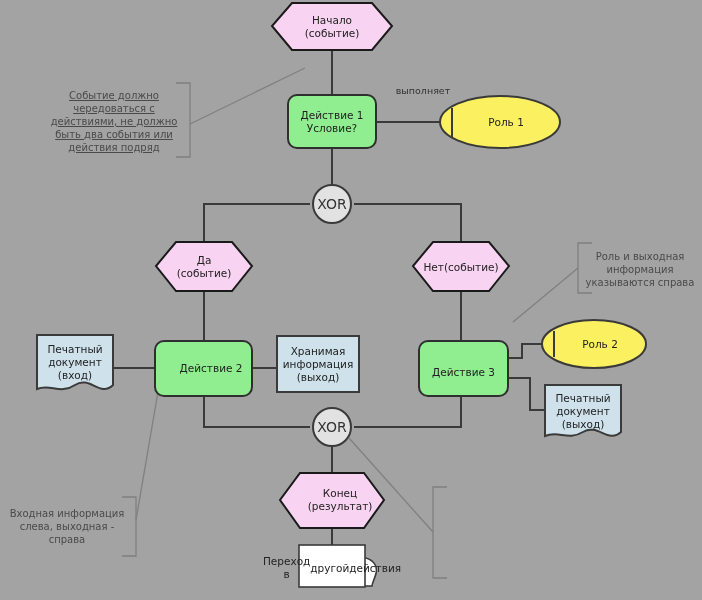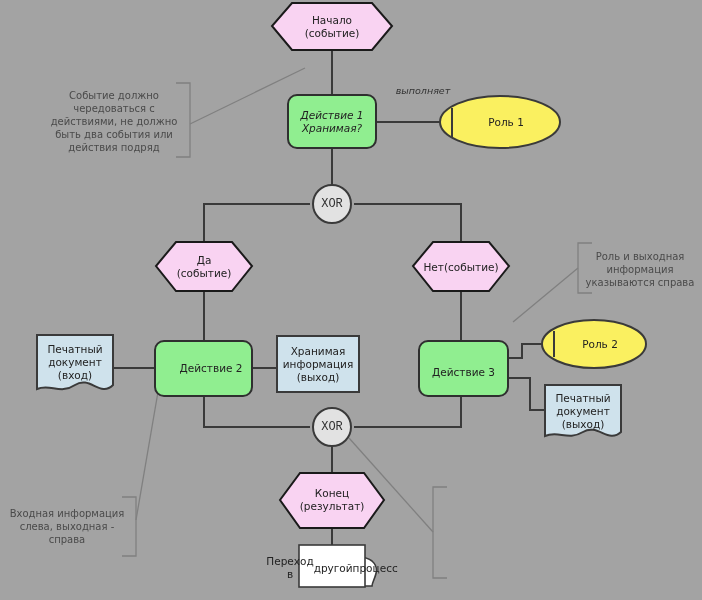"Событие должно чередоваться с" div.node-label { text-decoration: none -> underline }
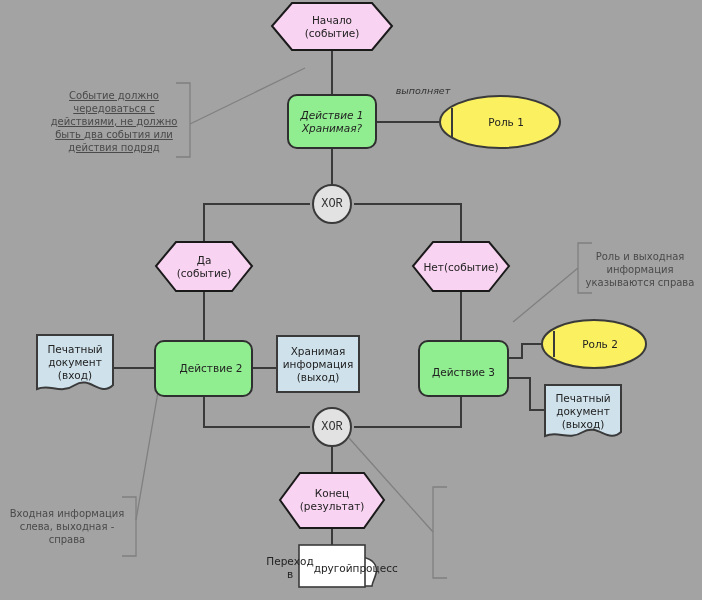"выполняет" .lbl-edge { font-style: italic -> none }
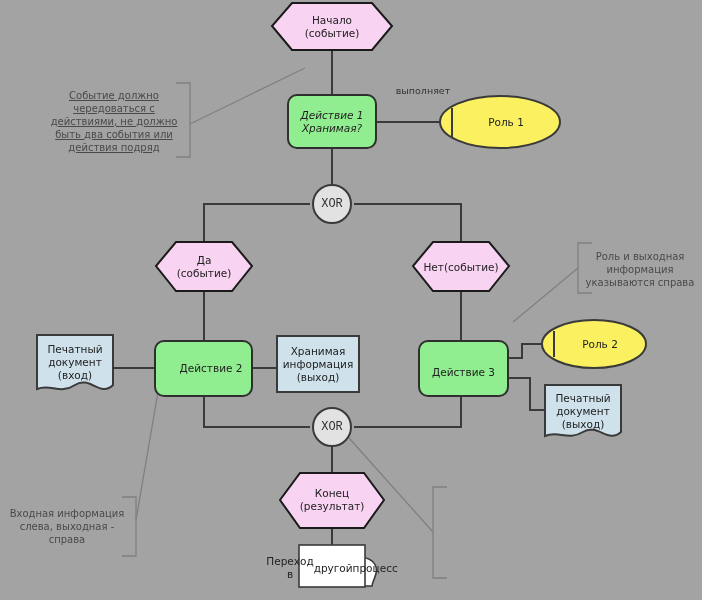"Действие 1" div.node-label { font-style: italic -> none }
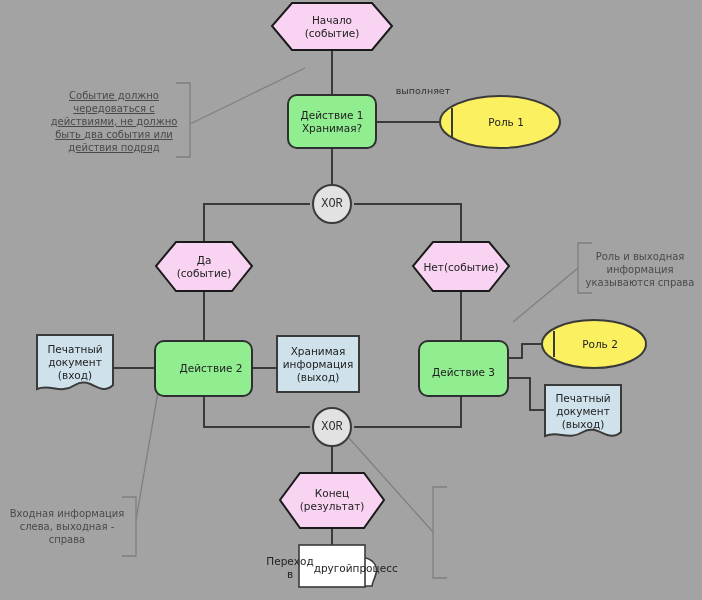"Хранимая?" span { text: Хранимая -> Условие }
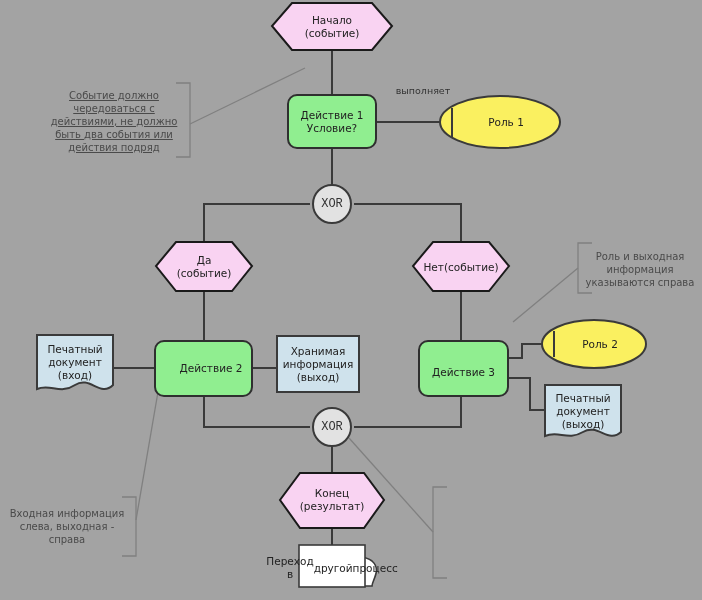"XOR" .lbl-conn { font-family: Liberation Mono, monospace -> none; font-size: 12px -> 14px }
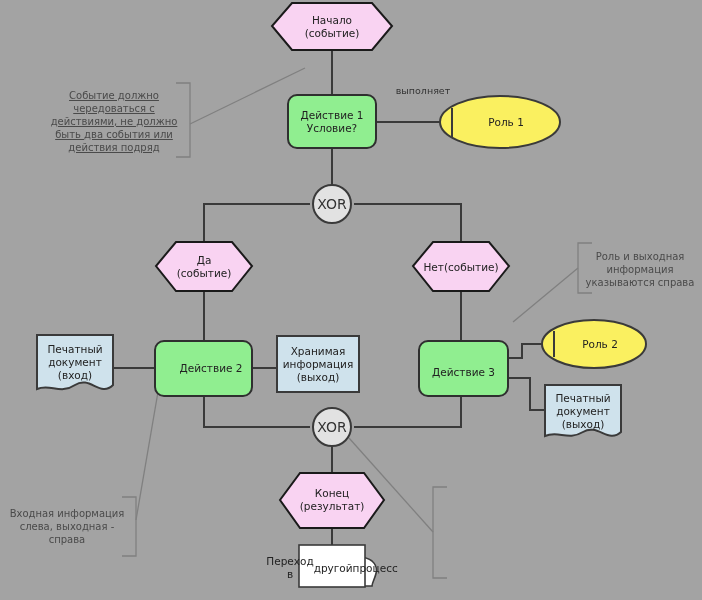"Конец" div.node-label { left: 280px -> 288px }
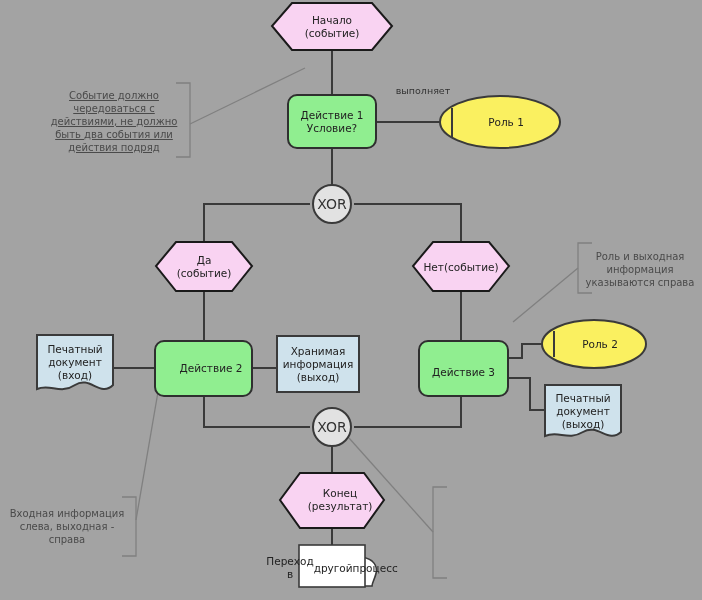"процесс" span { text: процесс -> действия }
